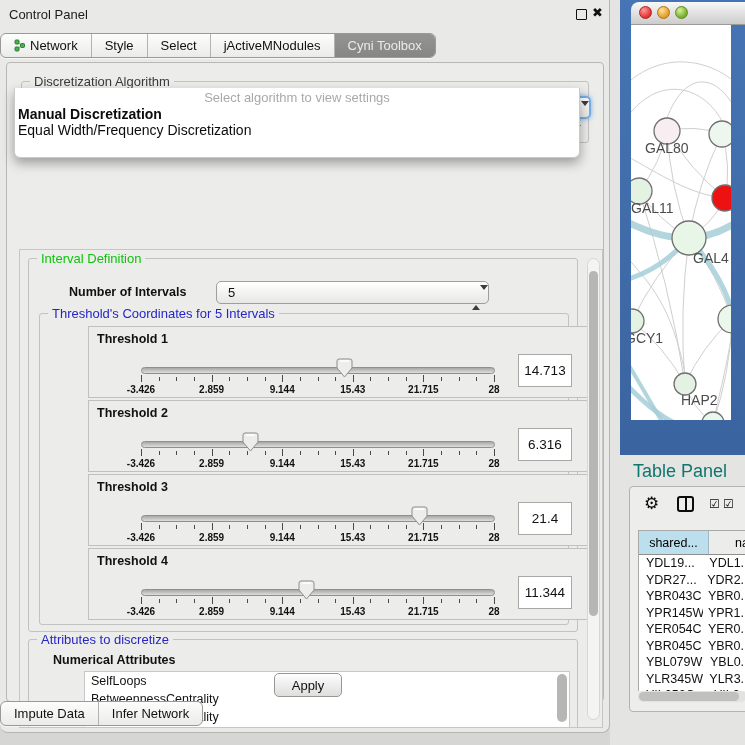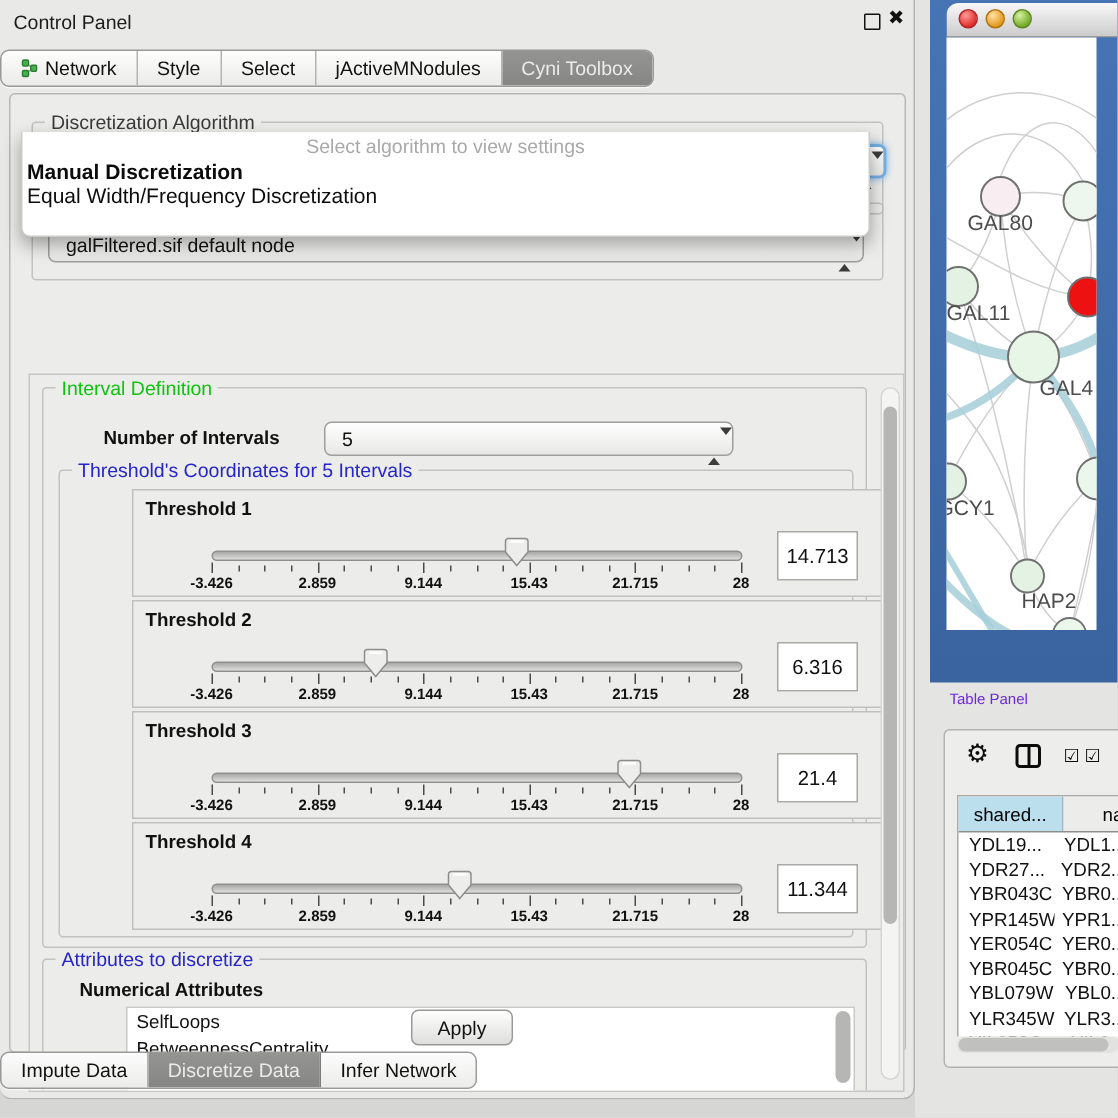"galFiltered.sif default node" div.fs { html: <div> <span>Table Data</span> <div> <span>galFiltered.sif default node</span> <span> <span></span><span></span> </span> </div> </div> -> none }
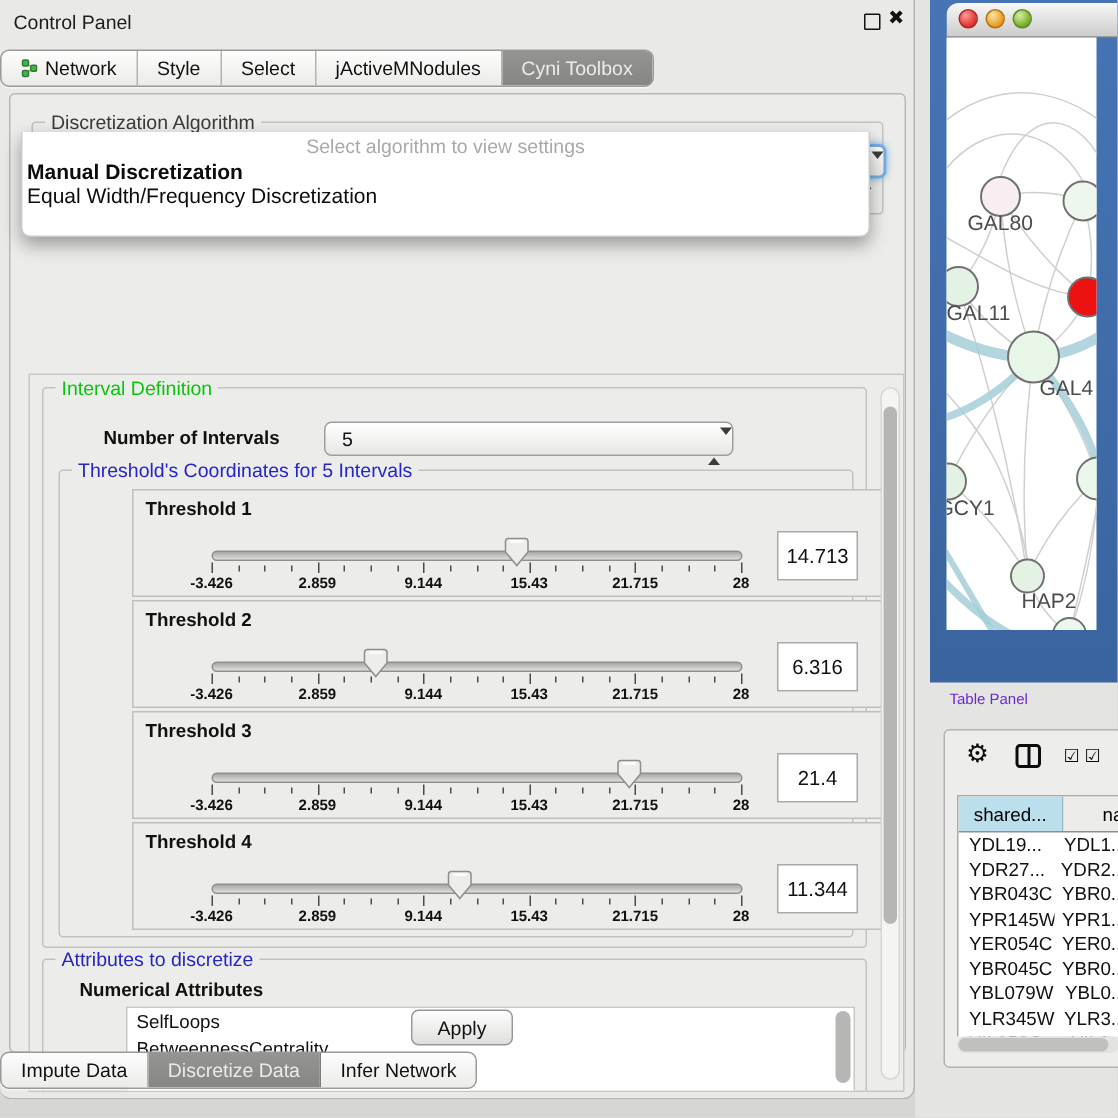"Table Panel" .tp-label { color: #6d28d9 -> #0f766e; font-size: 10px -> 18px }
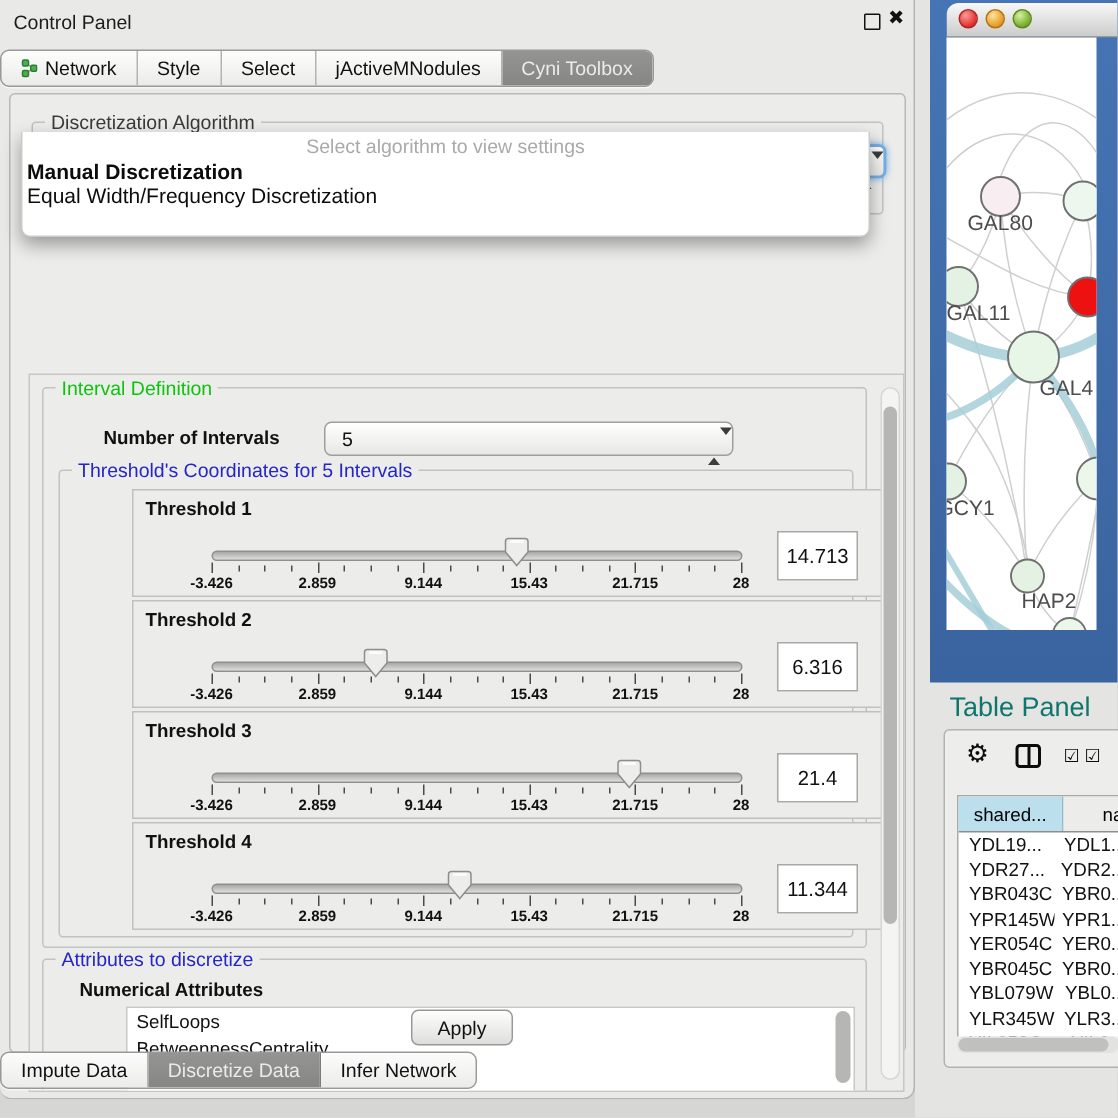"Discretize Data" div.tab { html: <div> <span>Discretize Data</span> </div> -> none }
